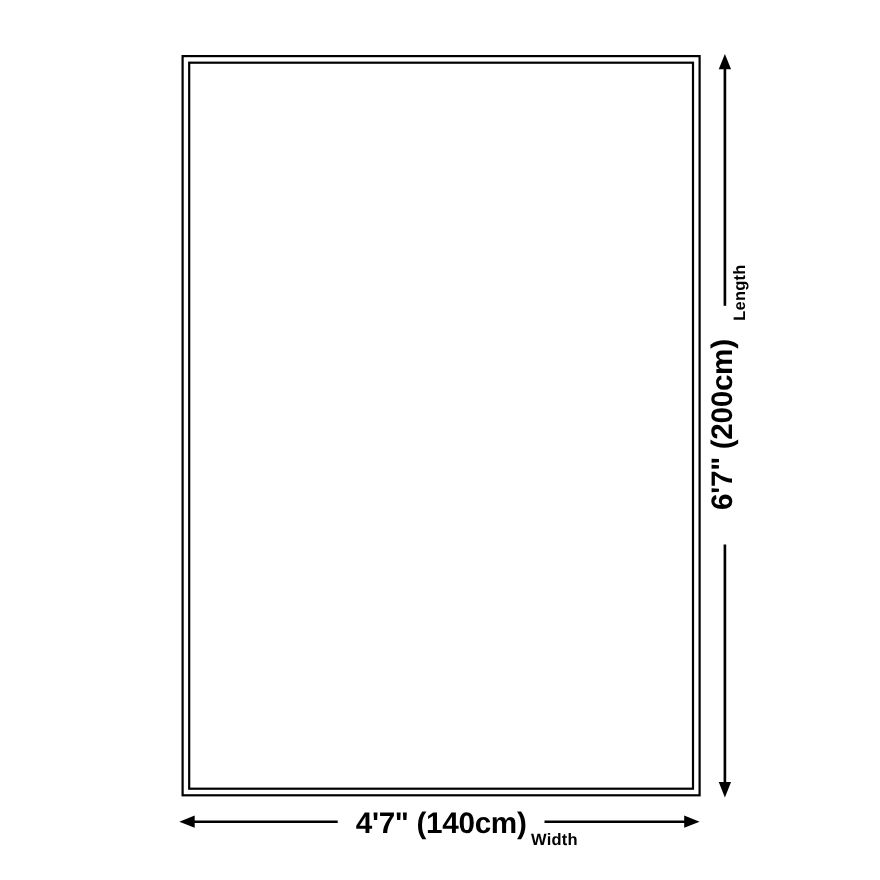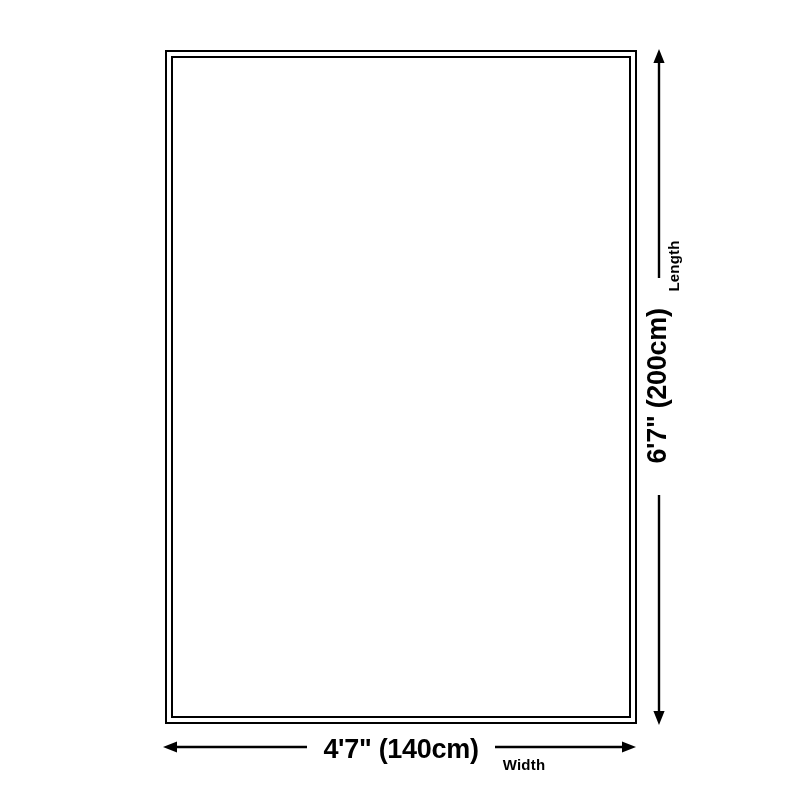"Width" .width-axis { left: 524px -> 504px }
